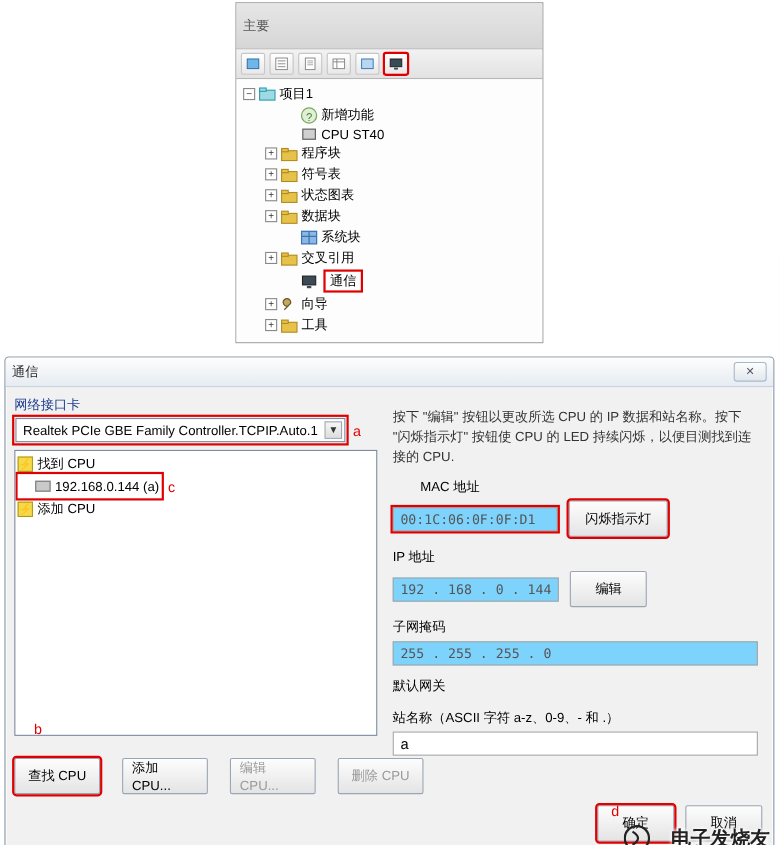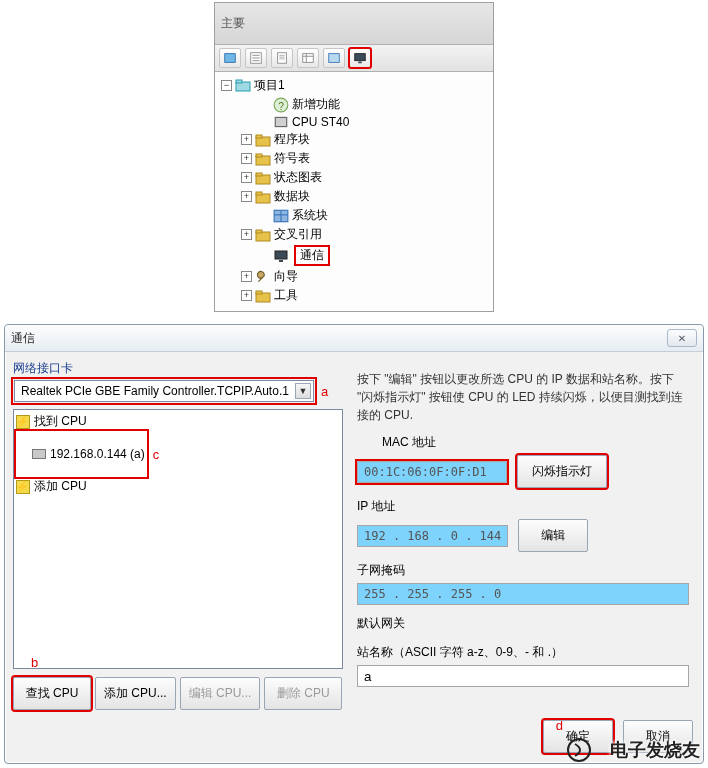"192.168.0.144 (a)" .cpu-row.ip { padding: 16px 2px -> 4px 2px }
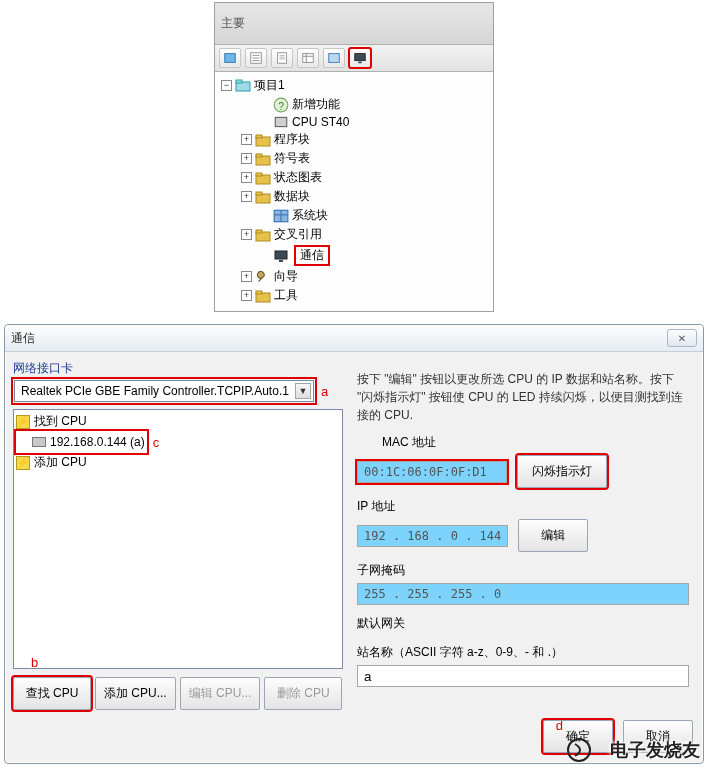"查找 CPU" .btn-row { gap: 4px -> 20px; margin-top: 8px -> 20px }
